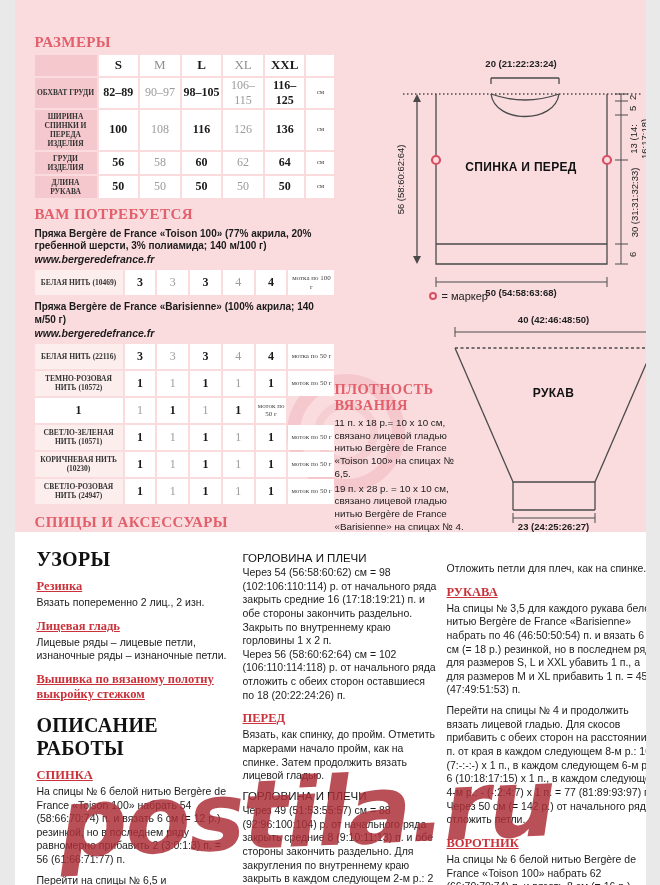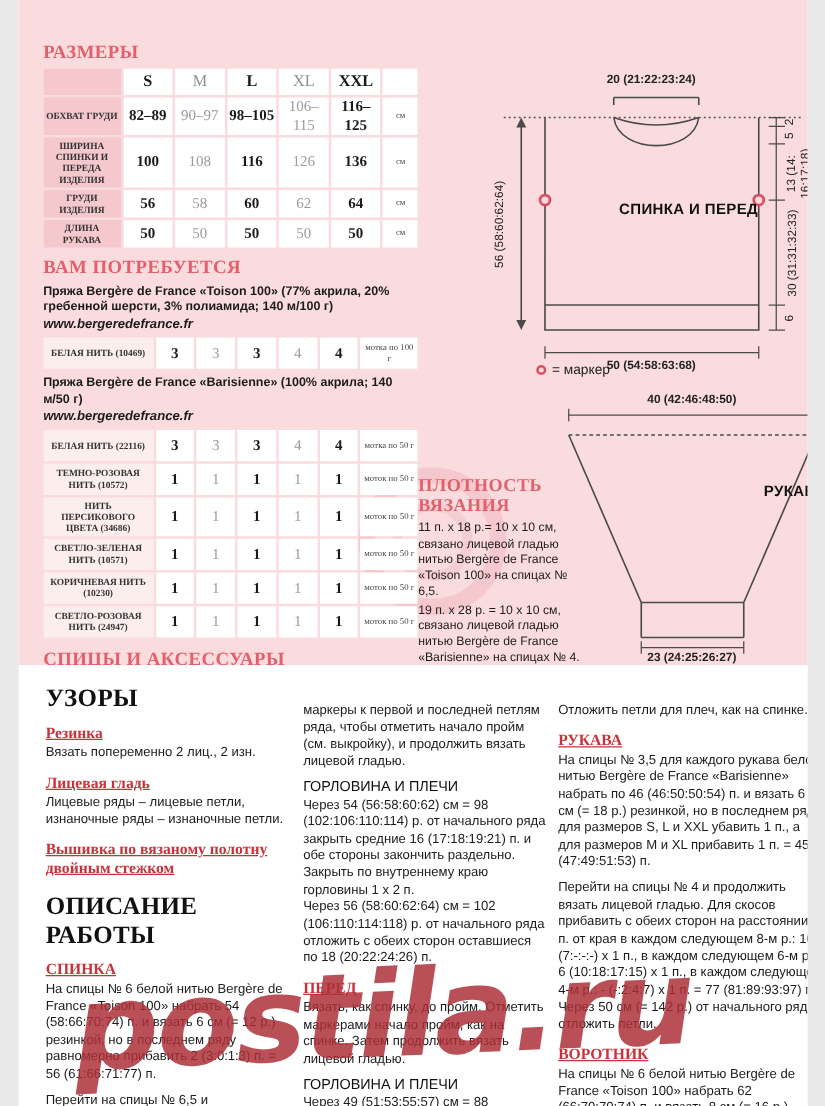"СПИНКА И ПЕРЕД" .piece-label { text-align: right -> center }
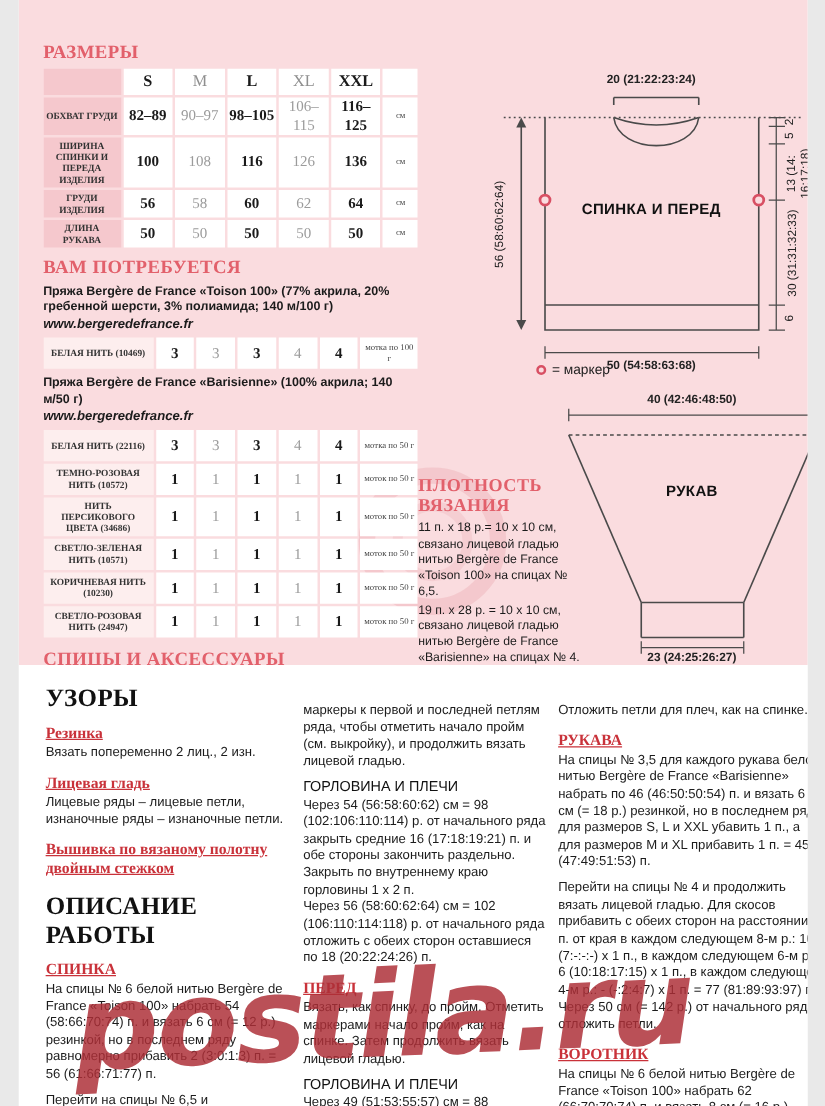"НИТЬ ПЕРСИКОВОГО ЦВЕТА (34686)" div.cell { html: <div>НИТЬ ПЕРСИКОВОГО ЦВЕТА (34686)</div> -> none }
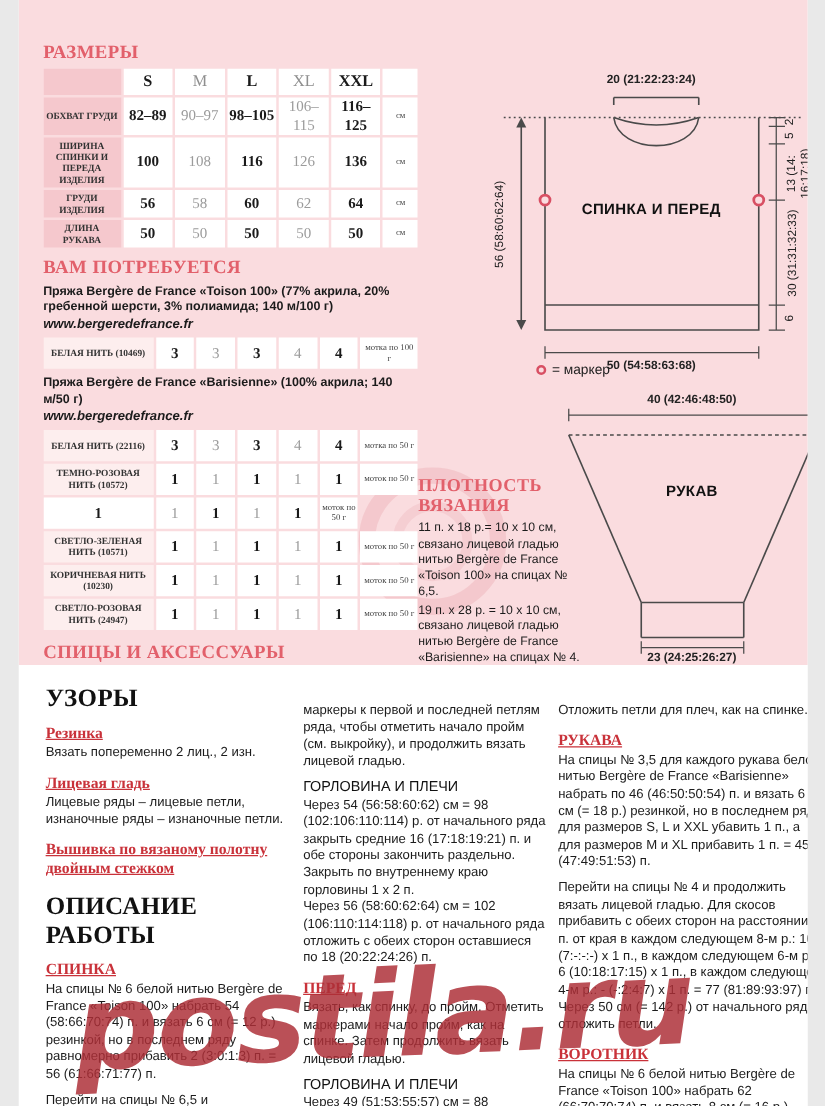"маркеры к первой и последней" p.body { html: <p>маркеры к первой и последней петлям ряда, чтобы отметить начало пройм (см. выкройку), и продолжить вязать лицевой гладью.</p> -> none }
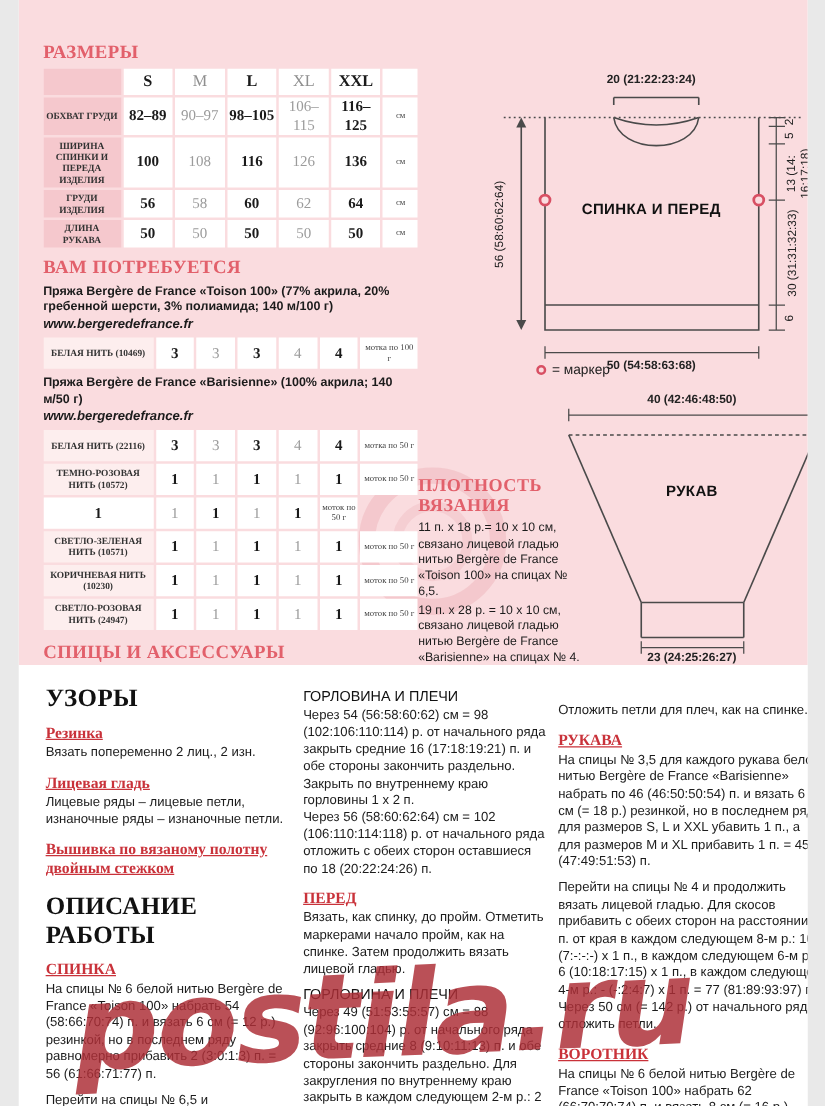"Вышивка по вязаному полотну двойным" div.red-sub { text: двойным -> выкройку }
